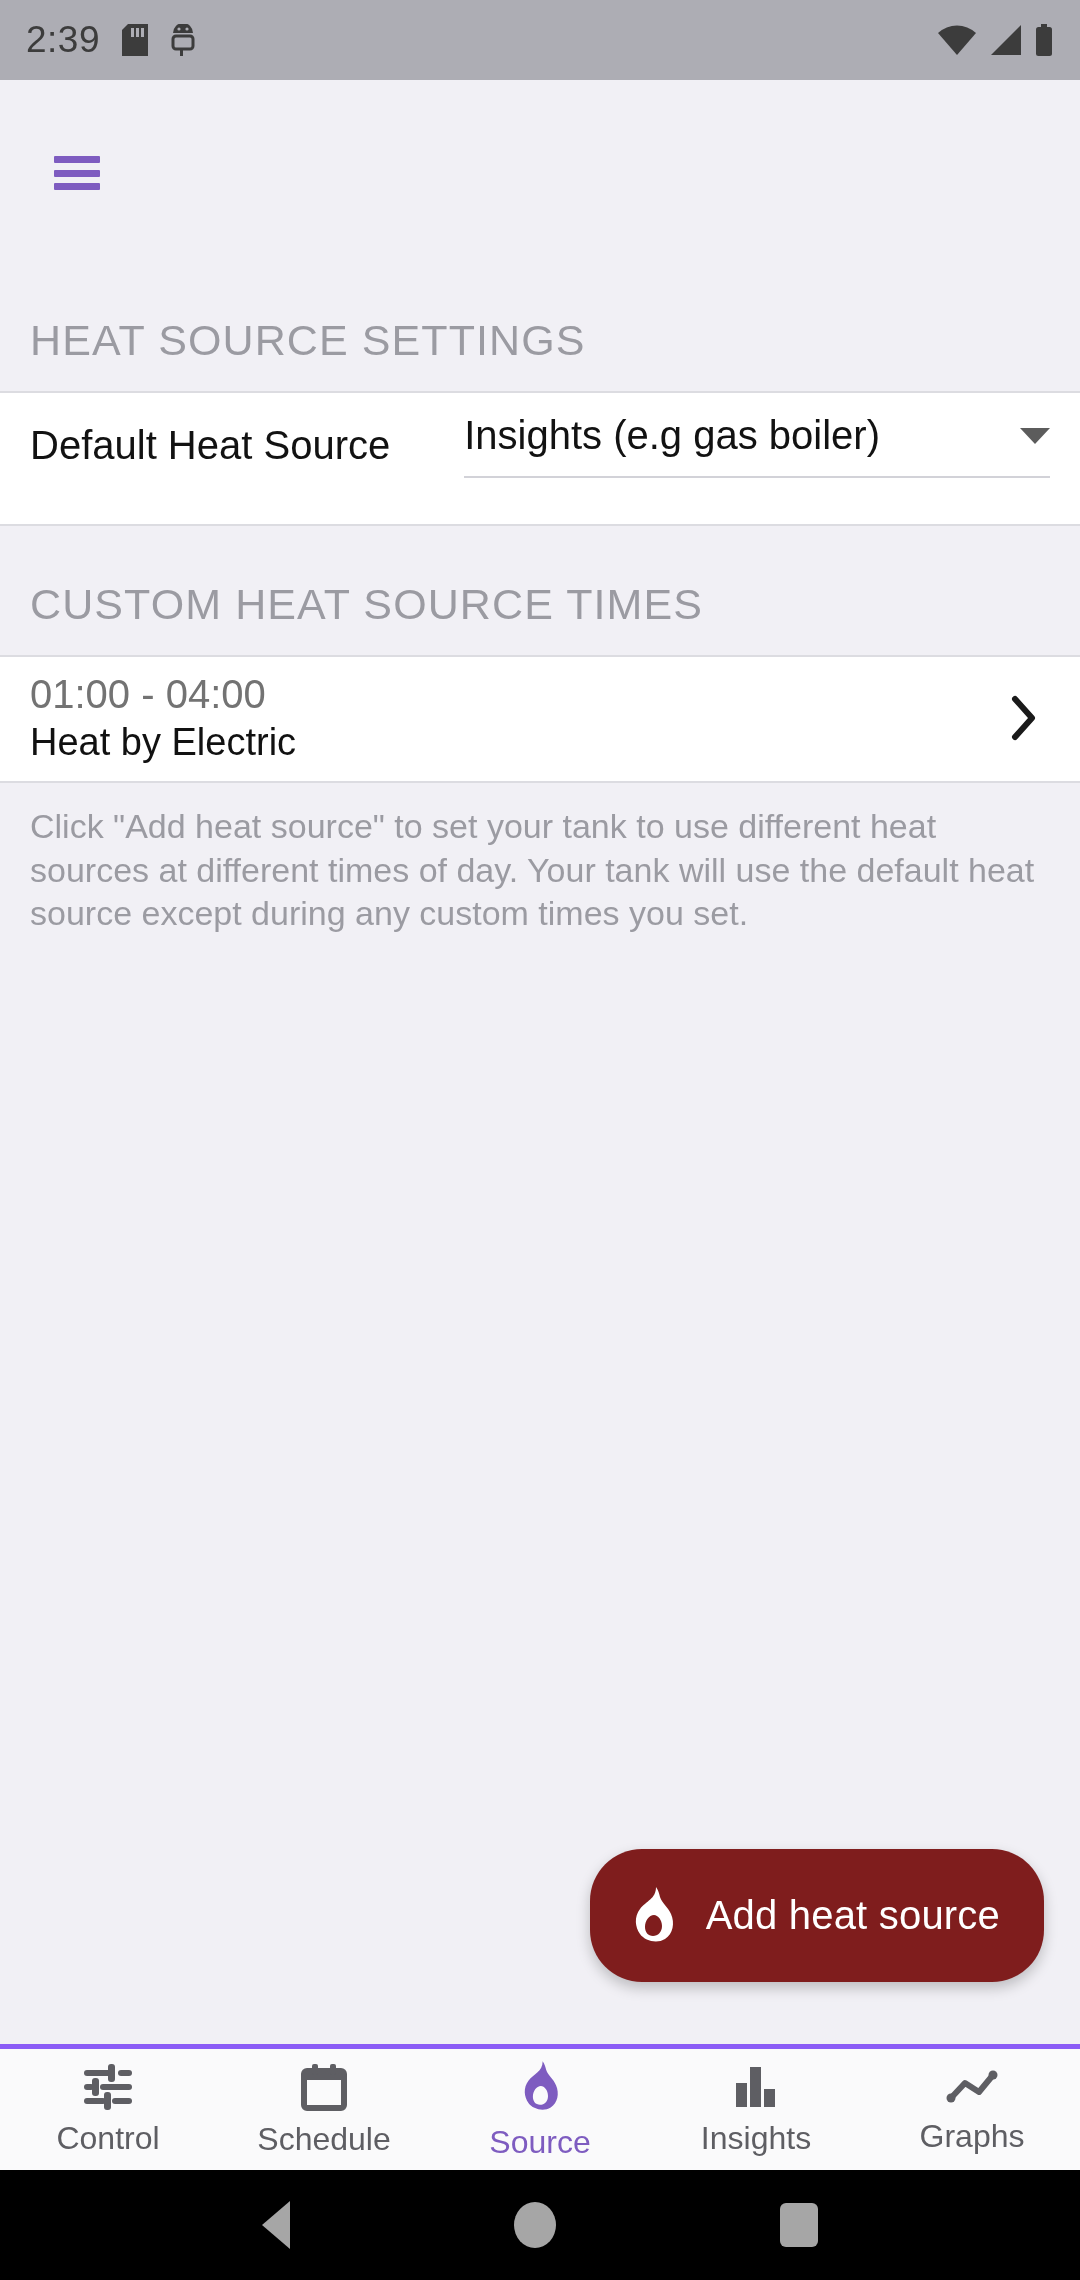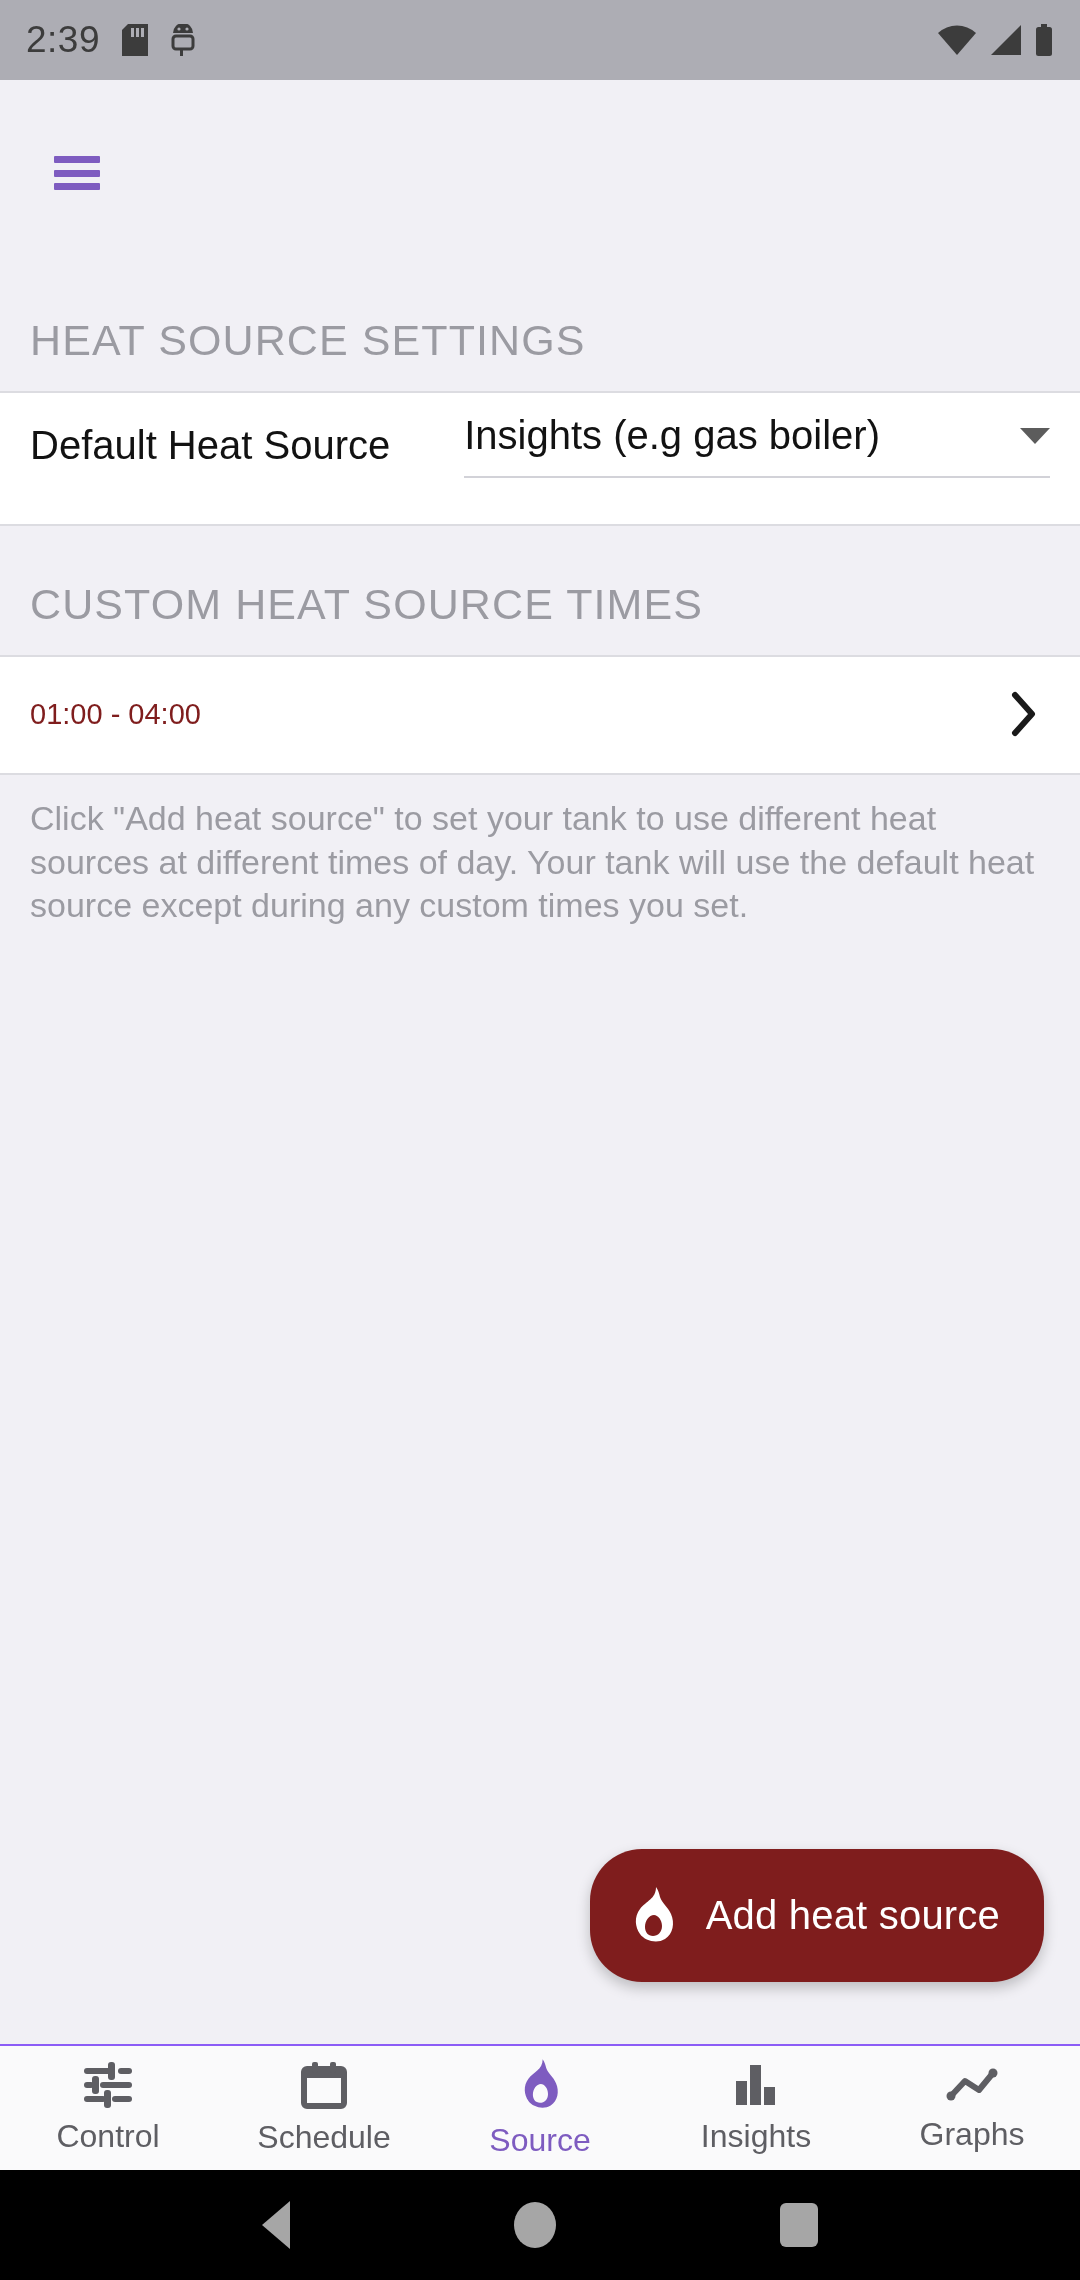"01:00 - 04:00" .time-range { color: #7f1d1d -> #737373; font-size: 29px -> 40px }
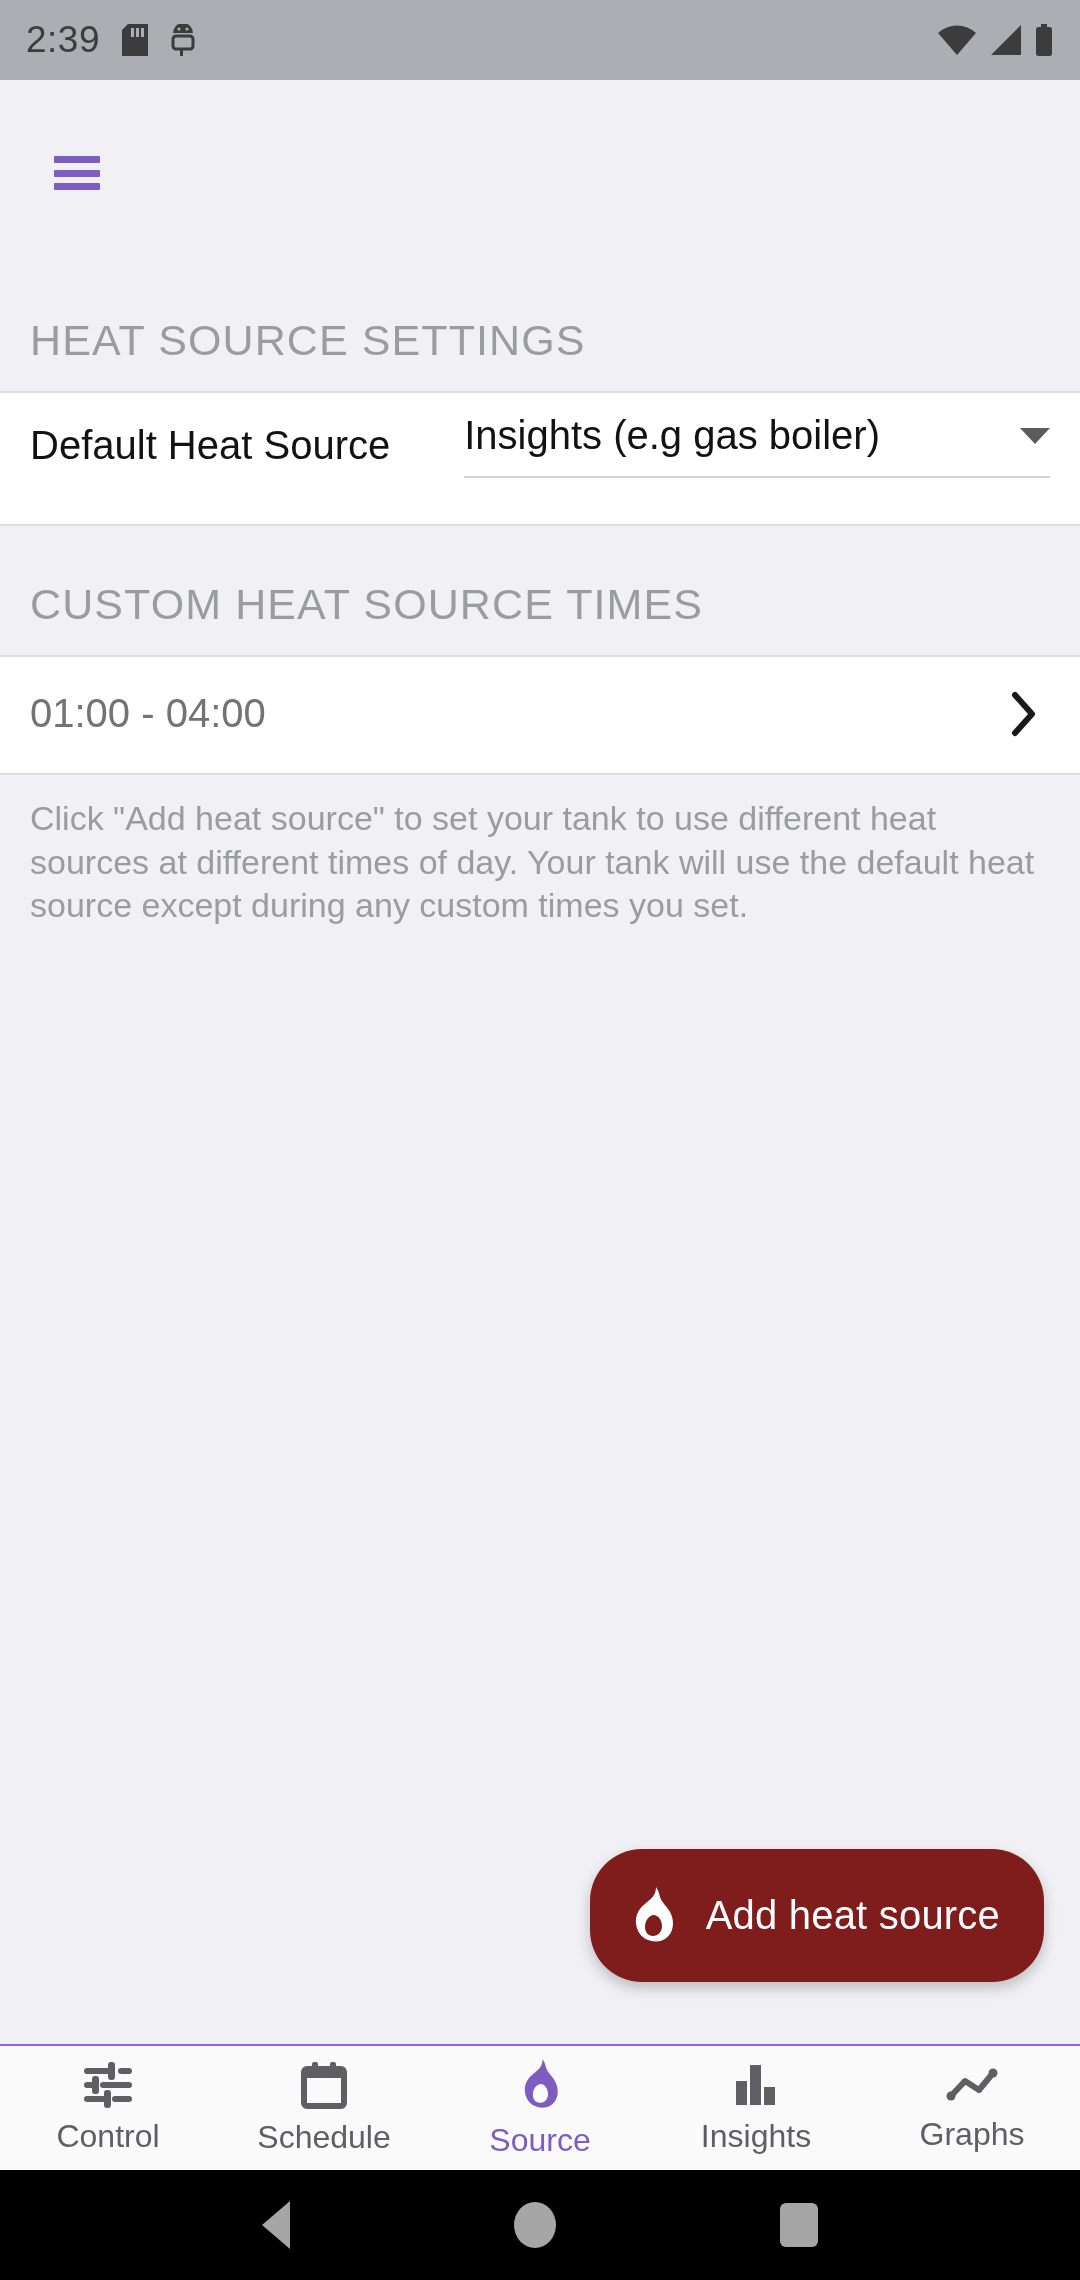"Heat by Electric" span.time-sub { html: none -> <span>Heat by Electric</span> }
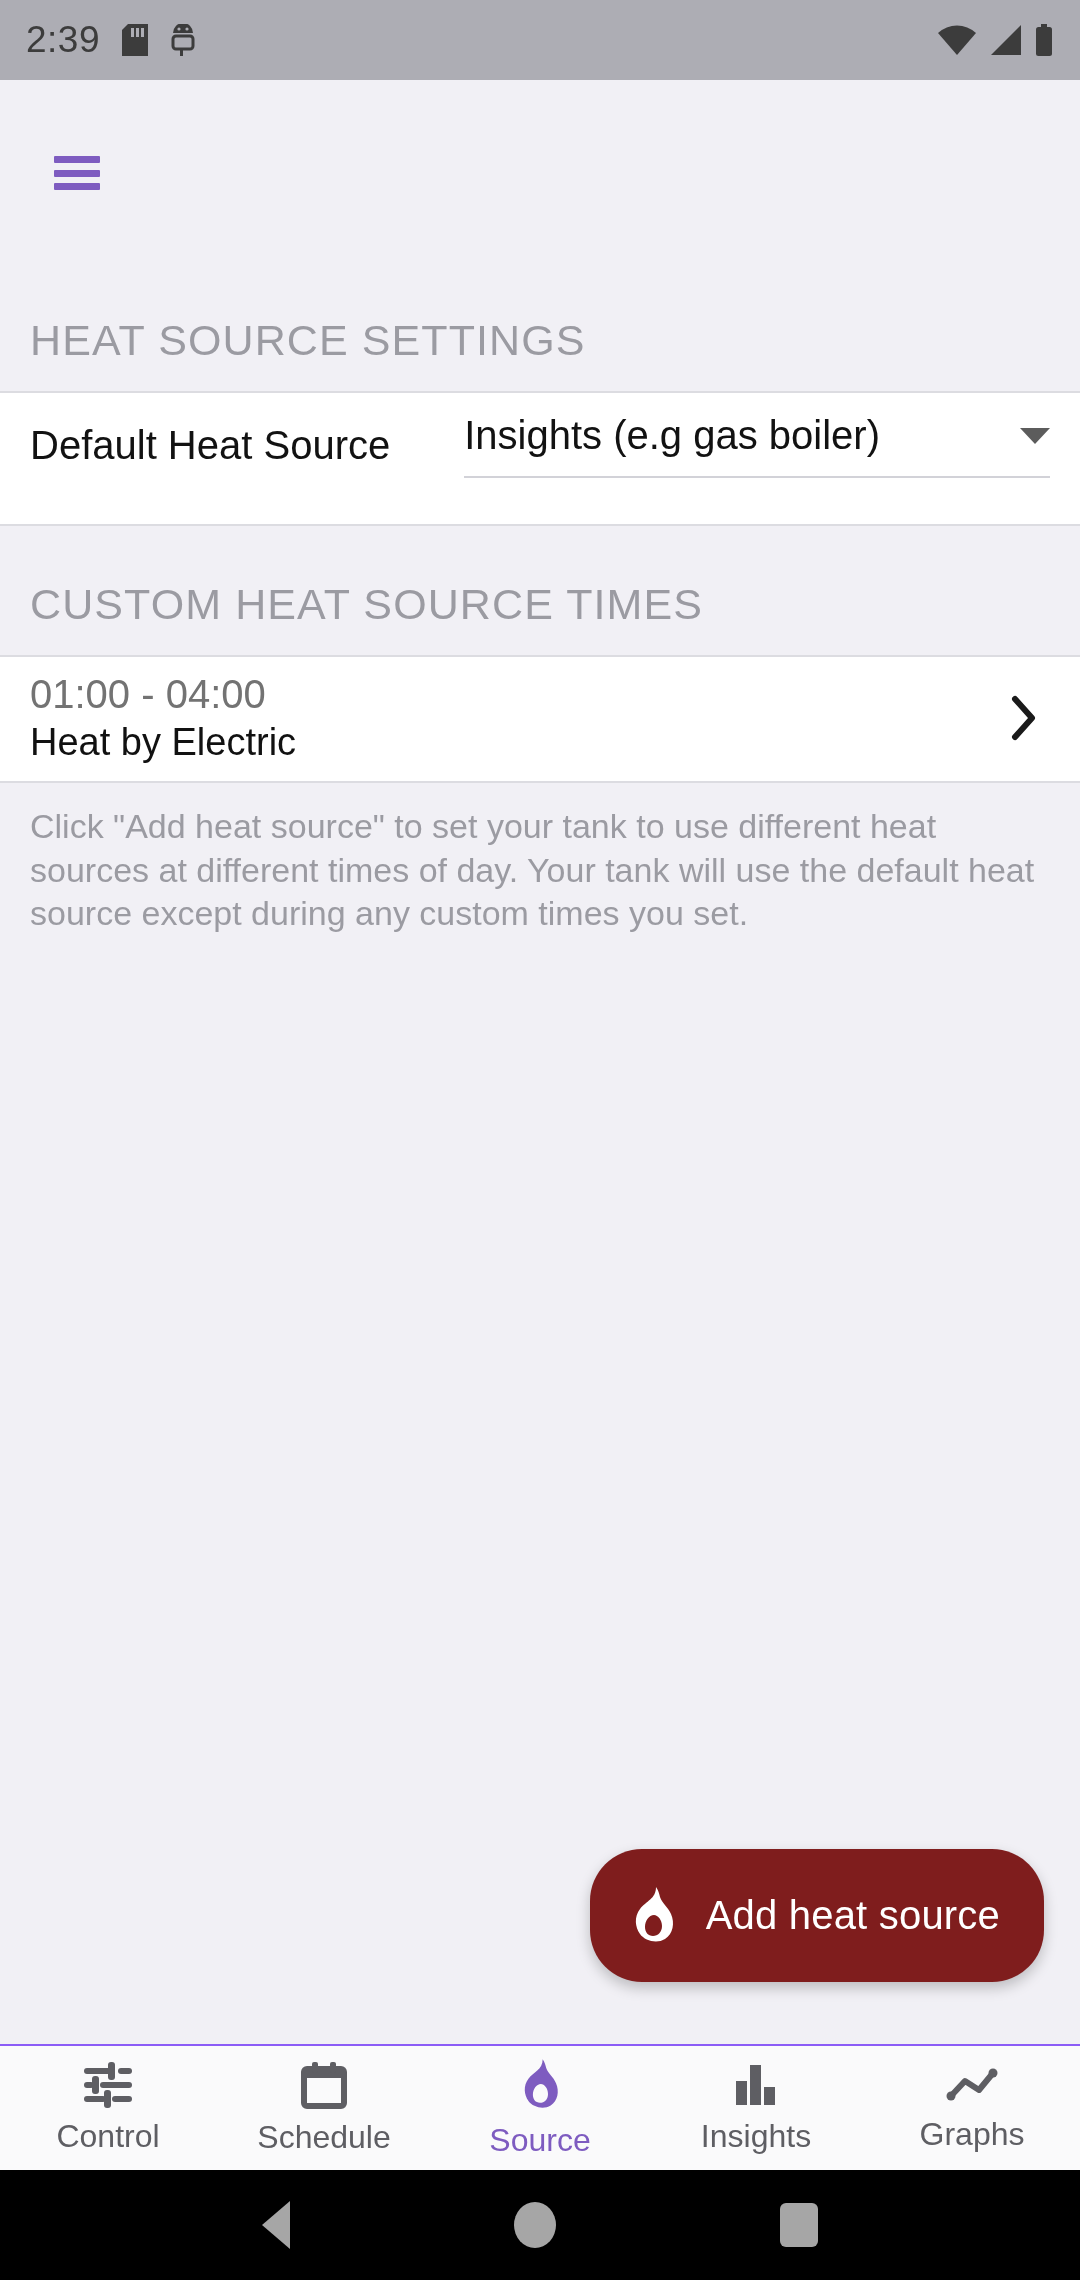"Control" .bottomnav { border-top: 2px solid #8b5cf6 -> 5px solid #8b5cf6 }
